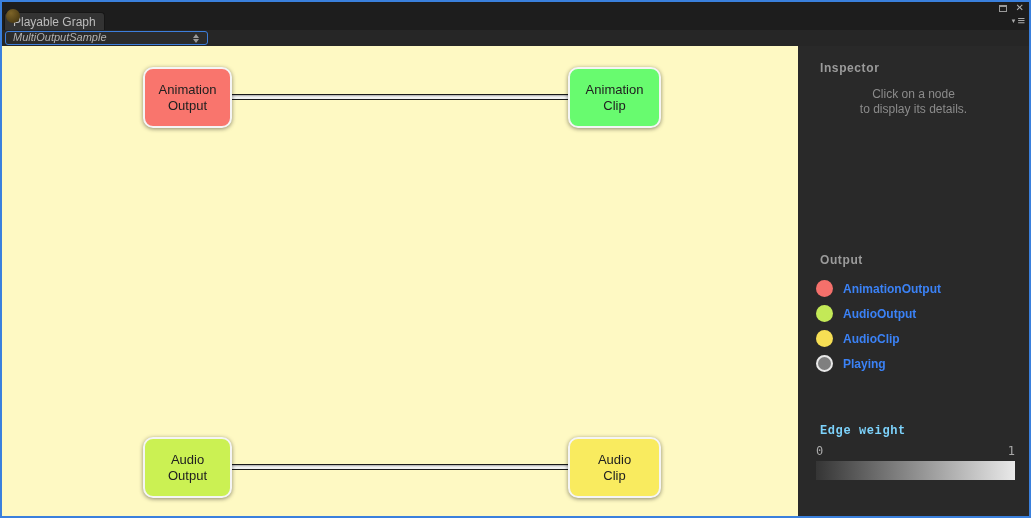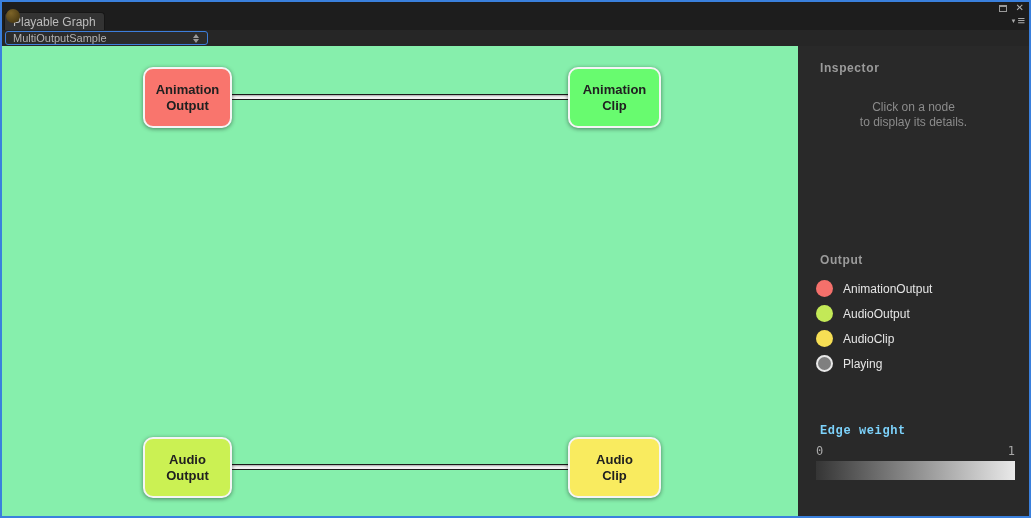"MultiOutputSample" .dropdown { align-items: flex-end -> flex-start; font-style: none -> italic }
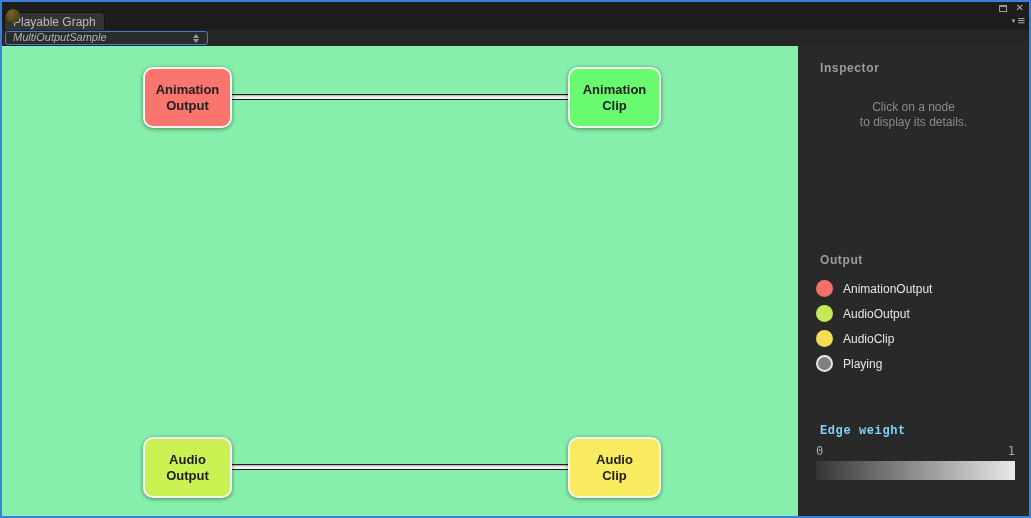"Animation" .graph { background: #86efac -> #fef9c3; font-weight: bold -> none }
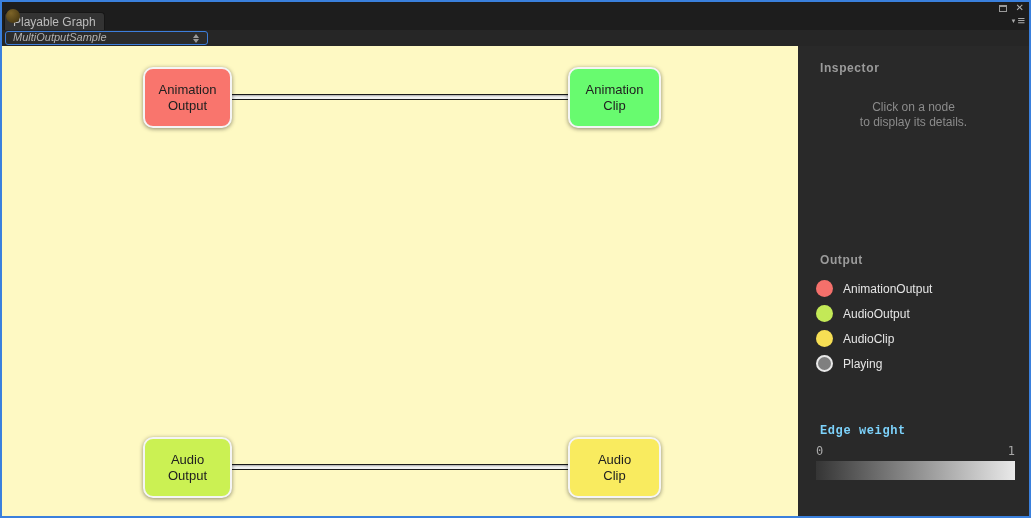"Click on a node" .insp-hint { top: 54px -> 41px }
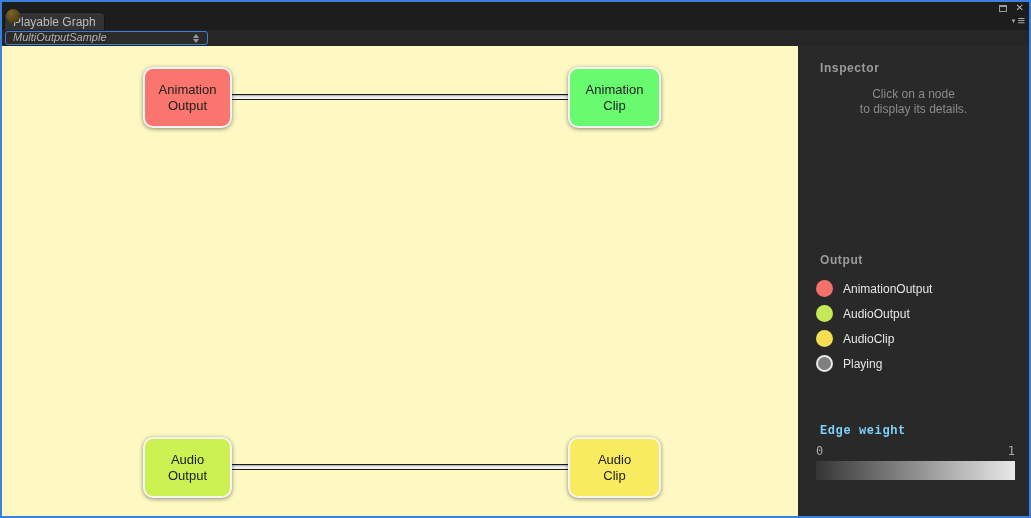"AnimationOutput" .legend-label { color: #e5e5e5 -> #3b82f6; font-weight: none -> bold }
